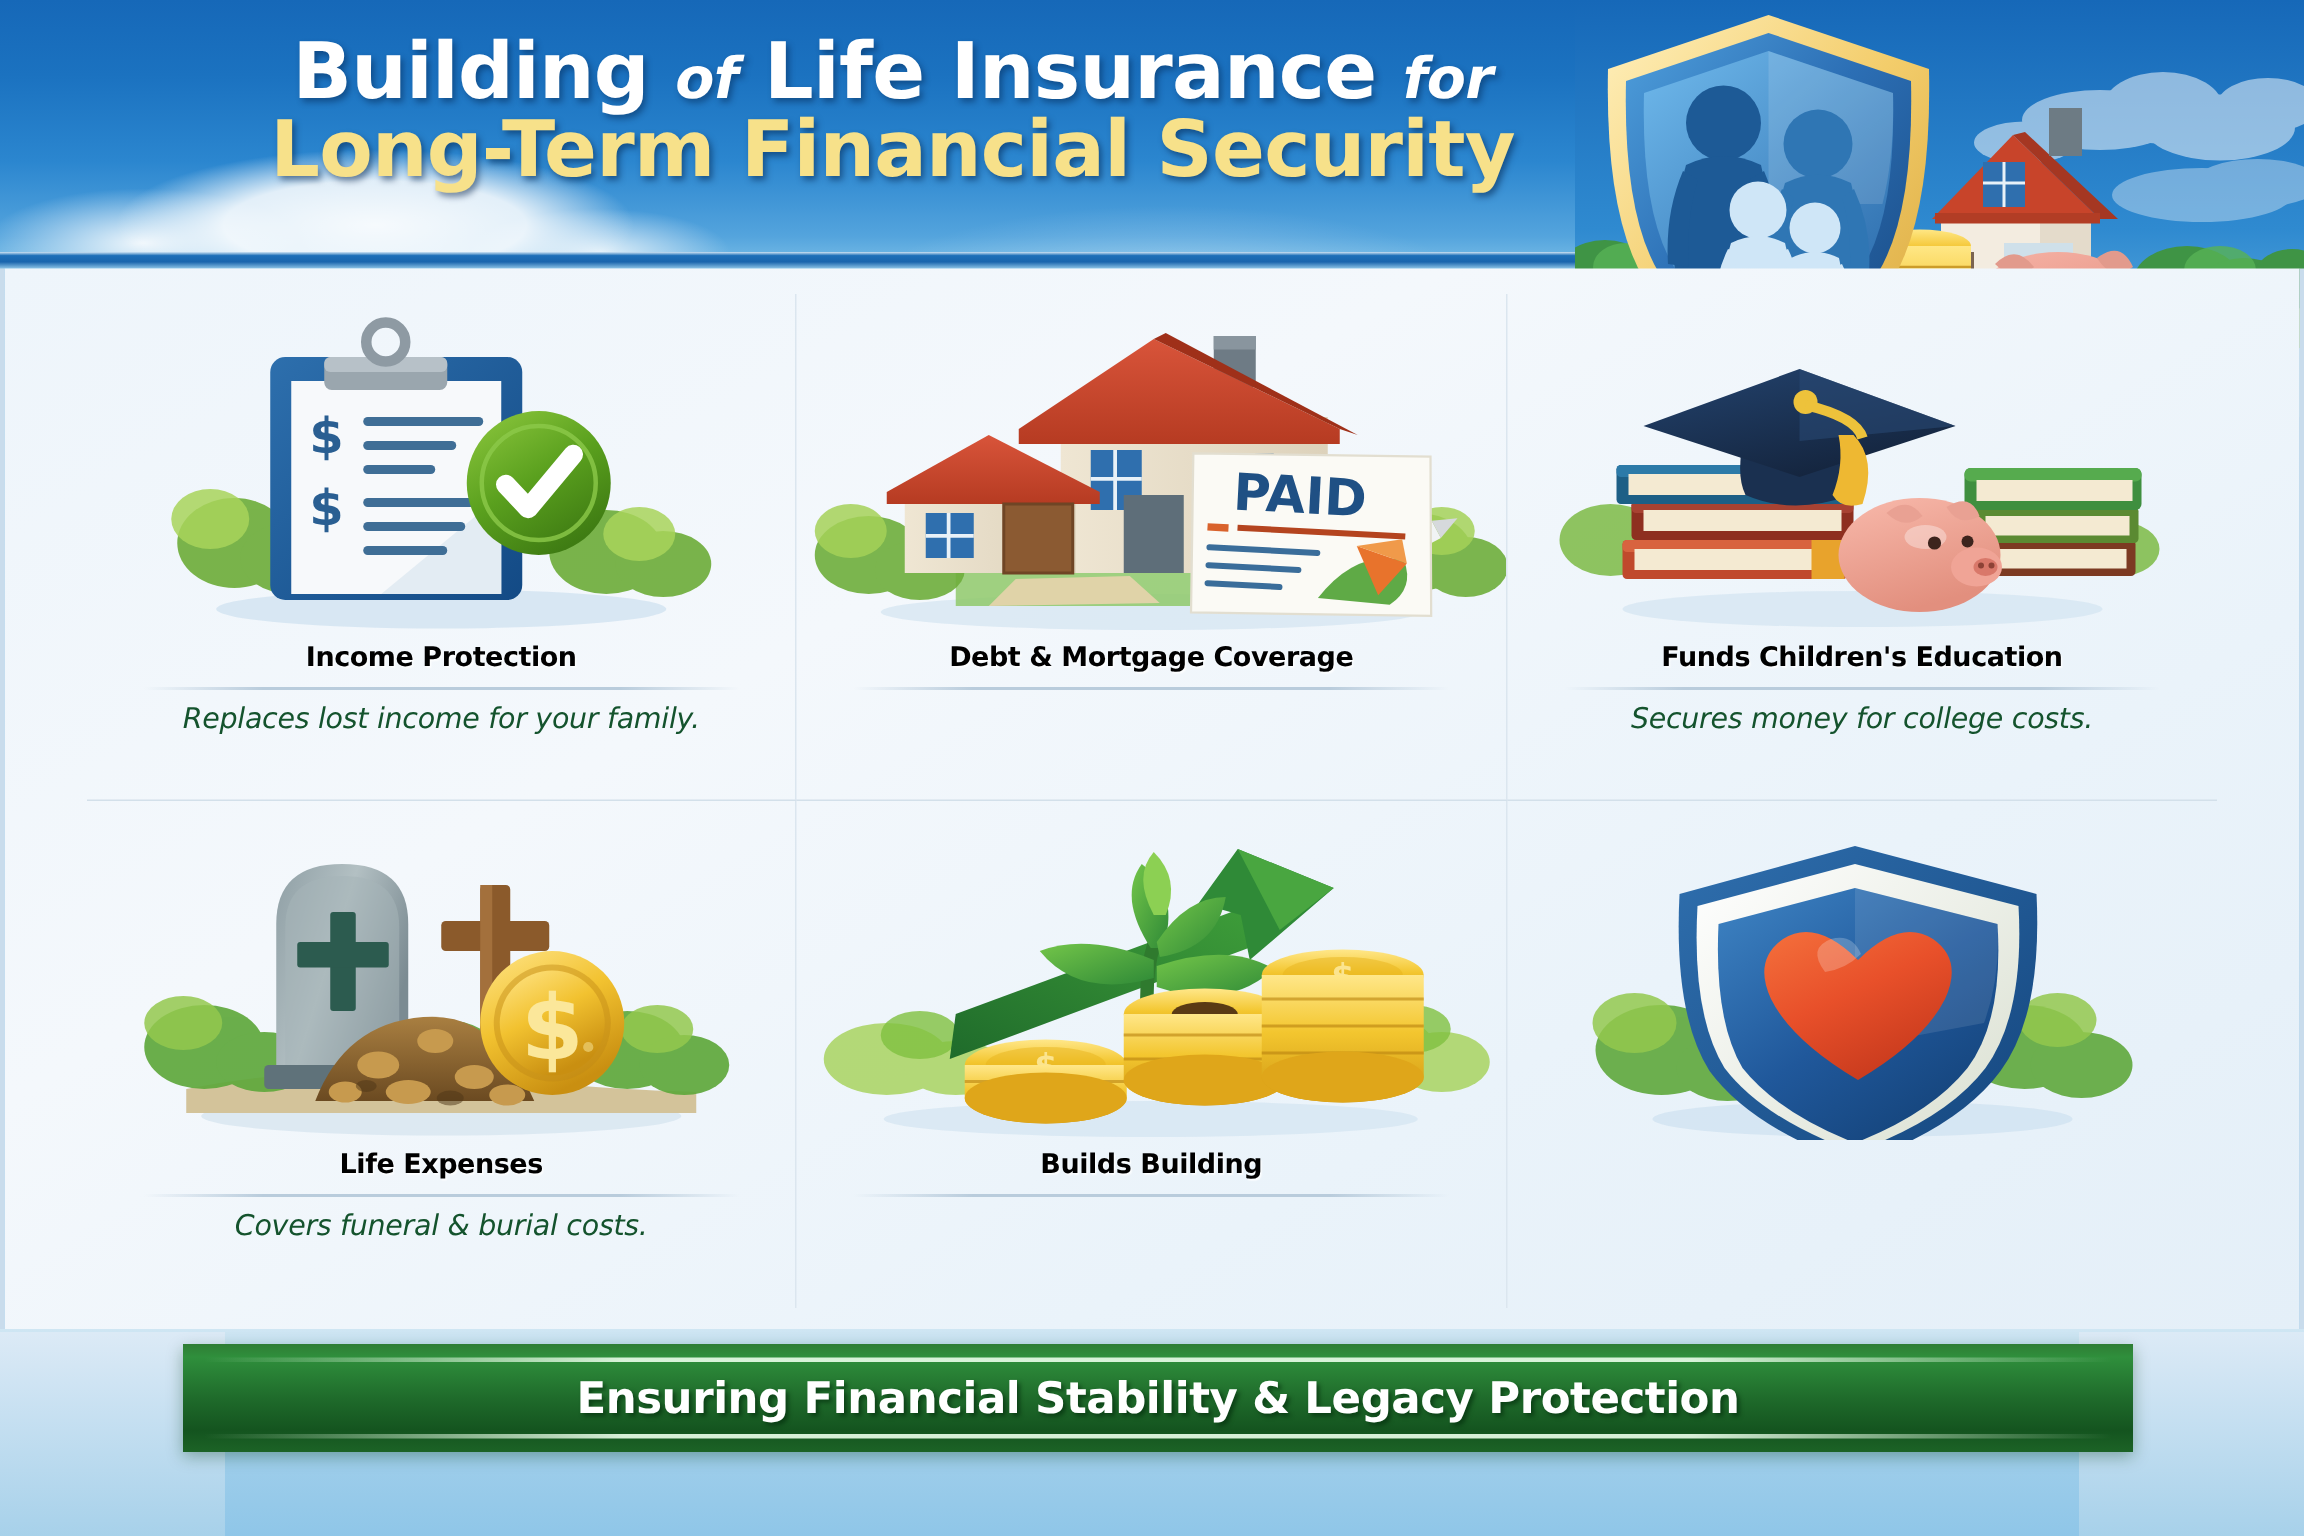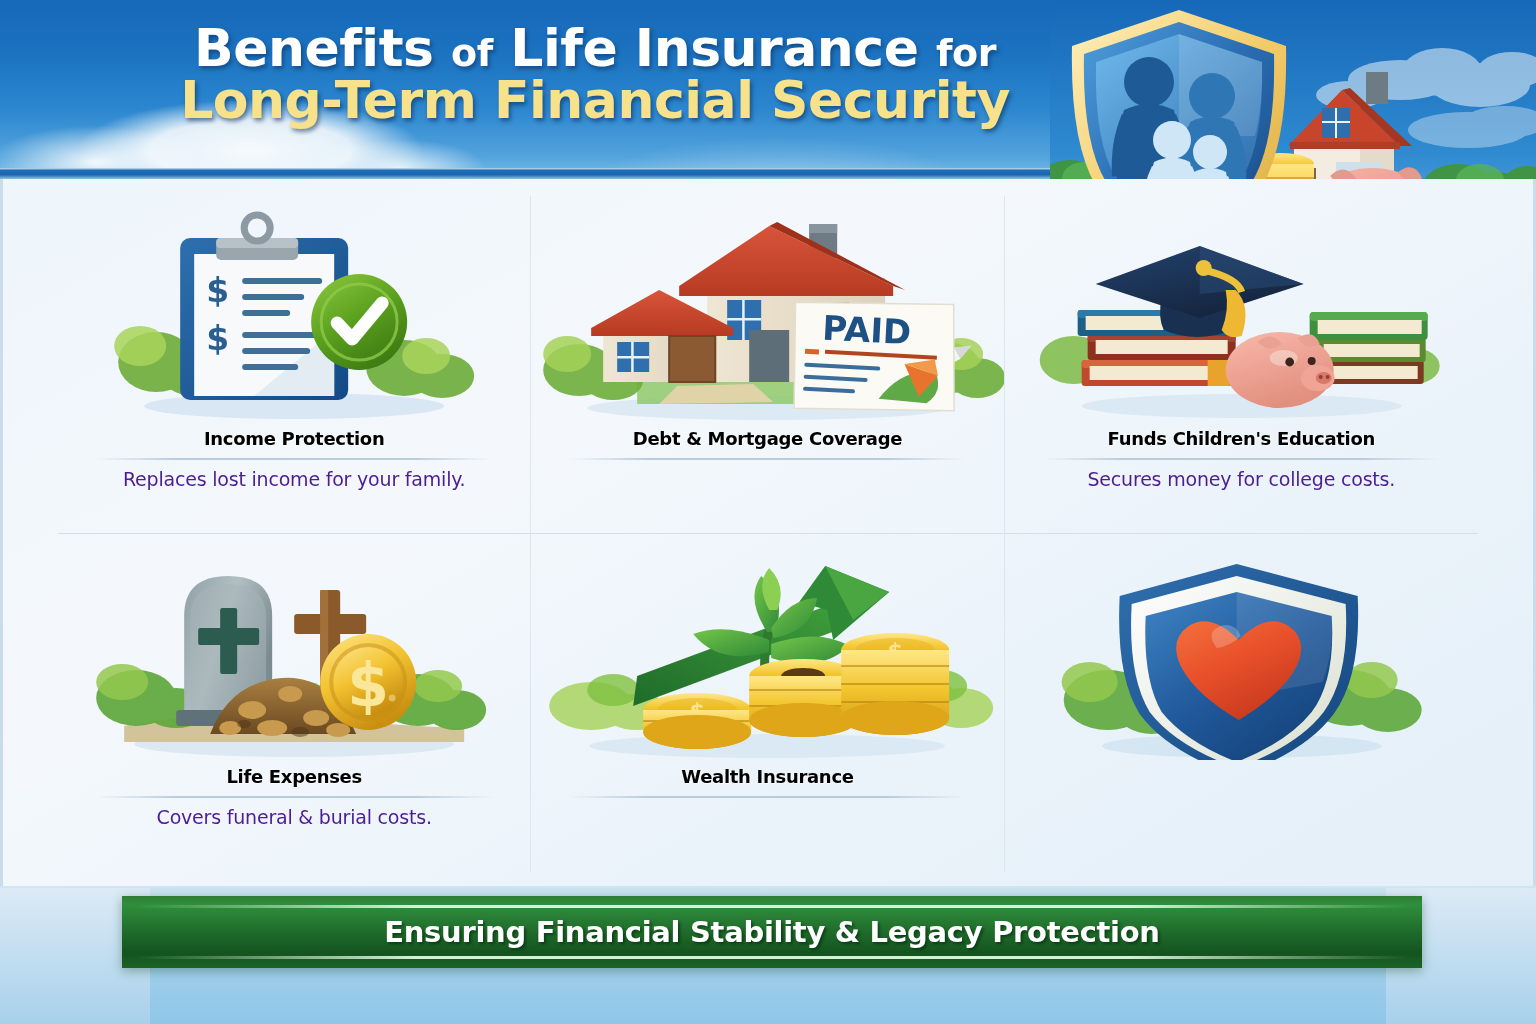"Benefits" span { text: Benefits -> Building }
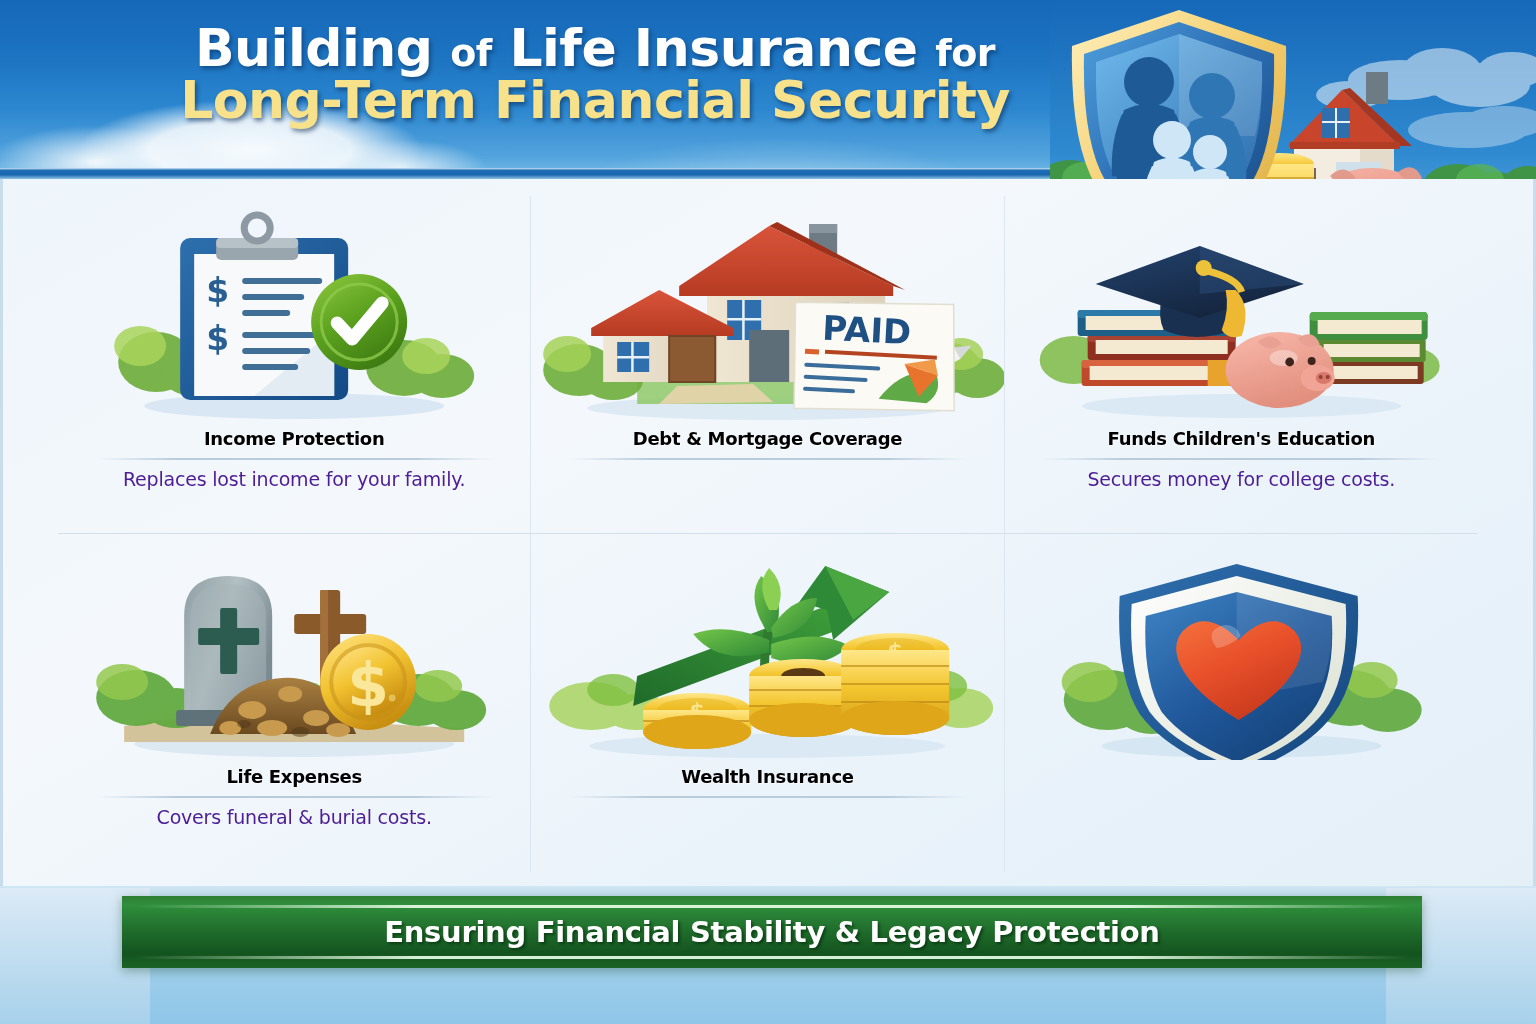"of" .t-small { font-style: none -> italic }
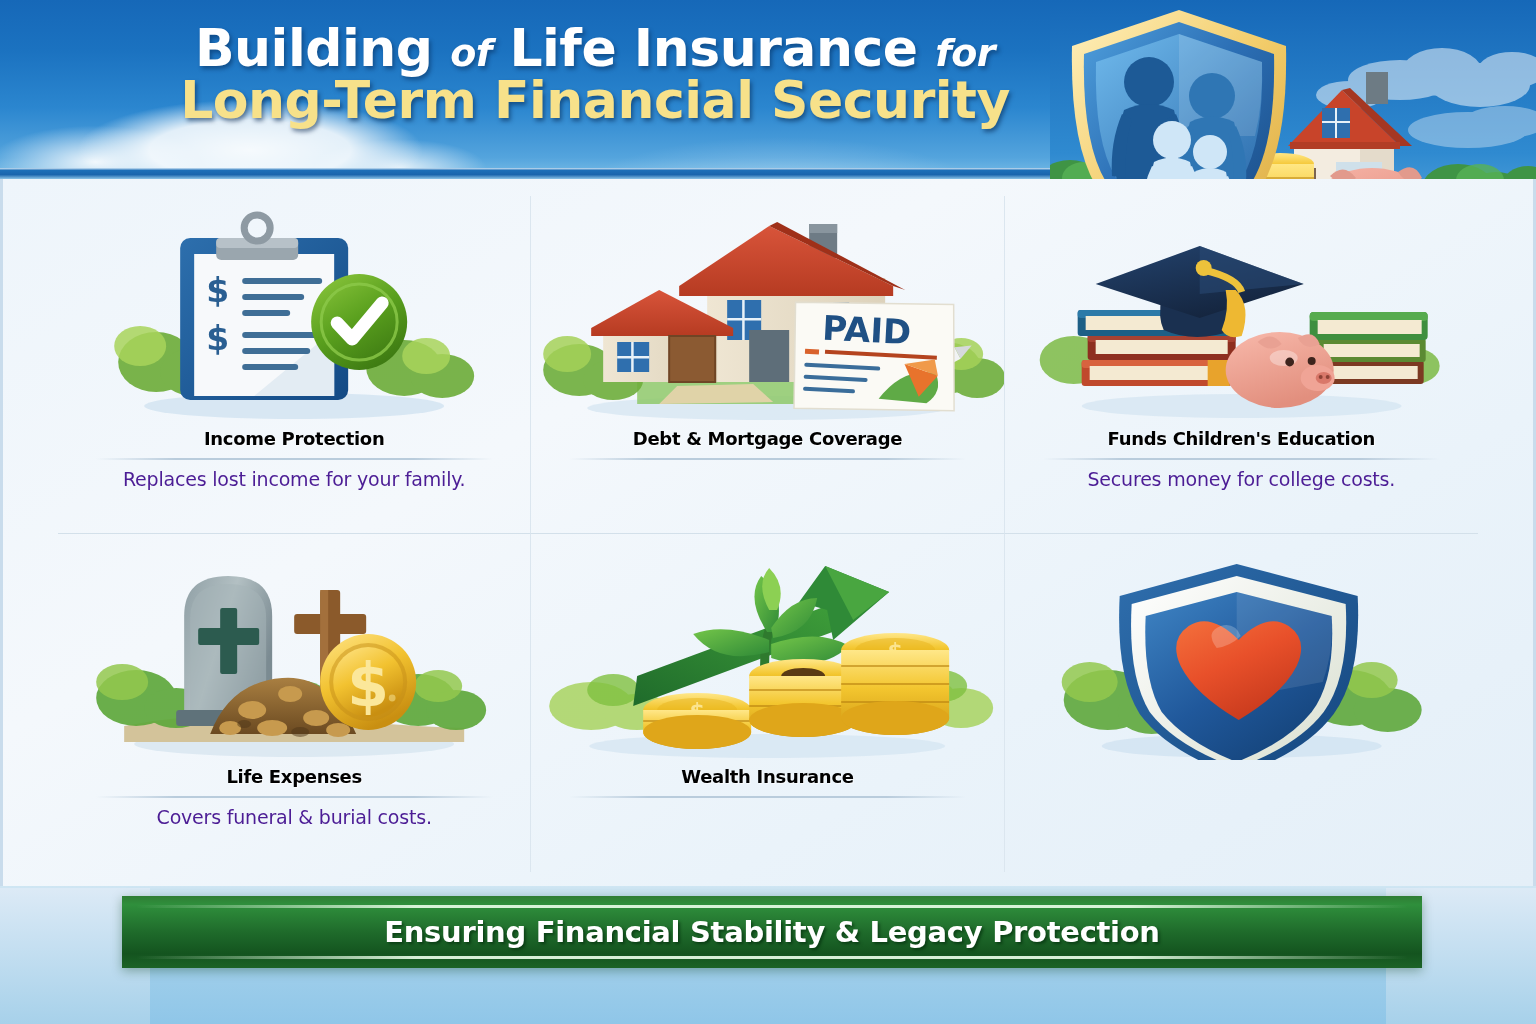"Replaces lost income for your" .card-sub { color: #4c1d95 -> #14532d; font-style: none -> italic }
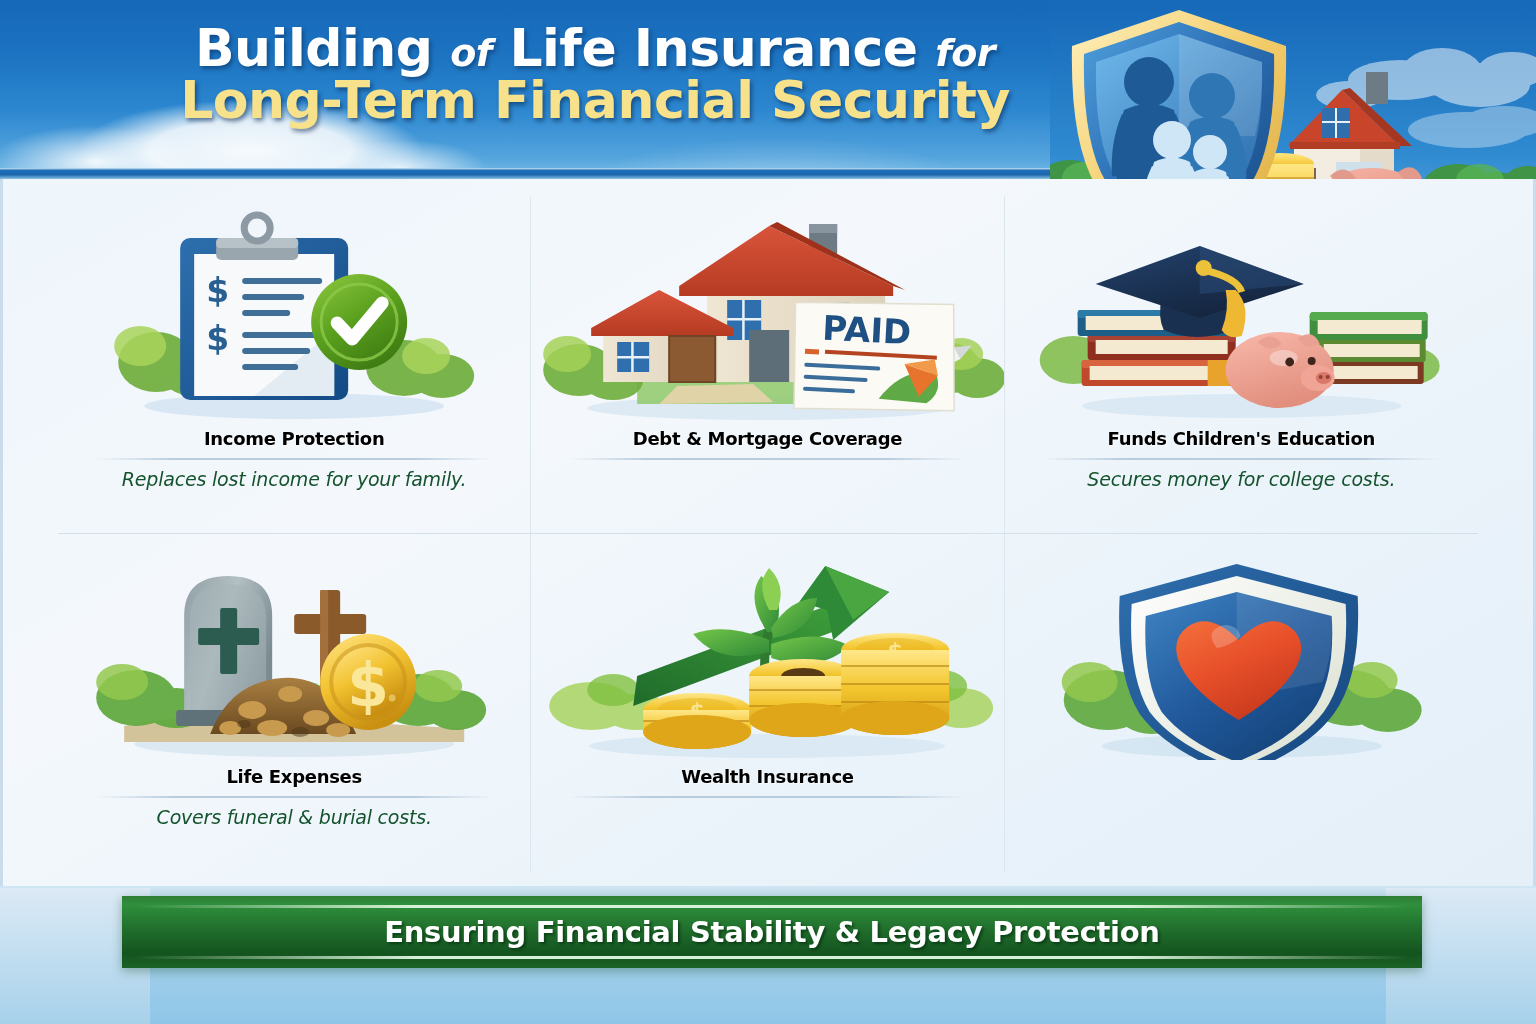"Wealth Insurance" div.card-title { text: Wealth Insurance -> Builds Building }
